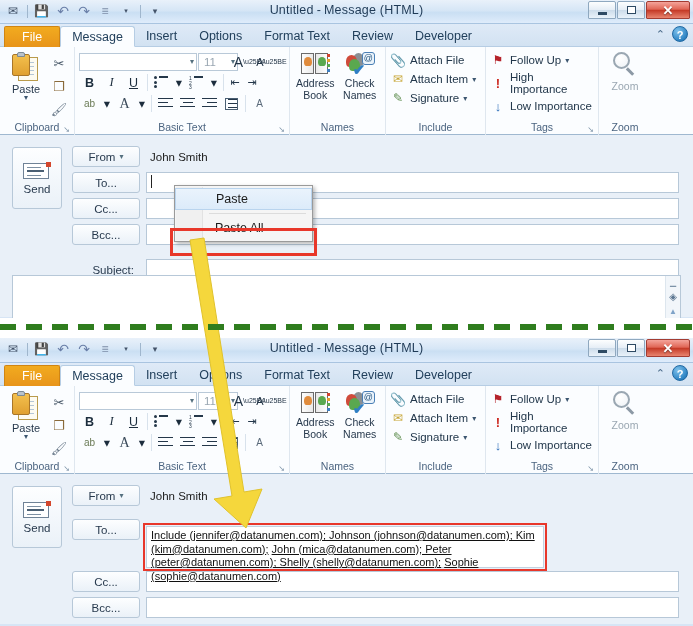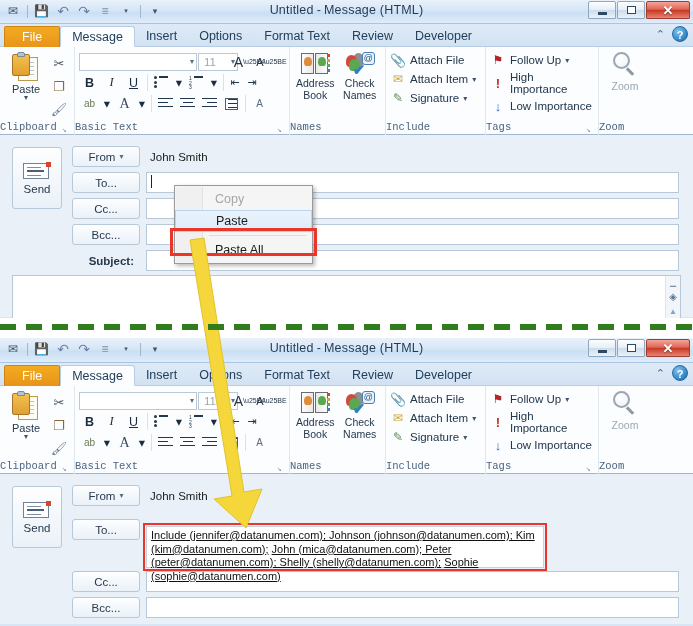"Clipboard" .grp-label { font-family: Liberation Mono, monospace -> none; text-align: none -> center }
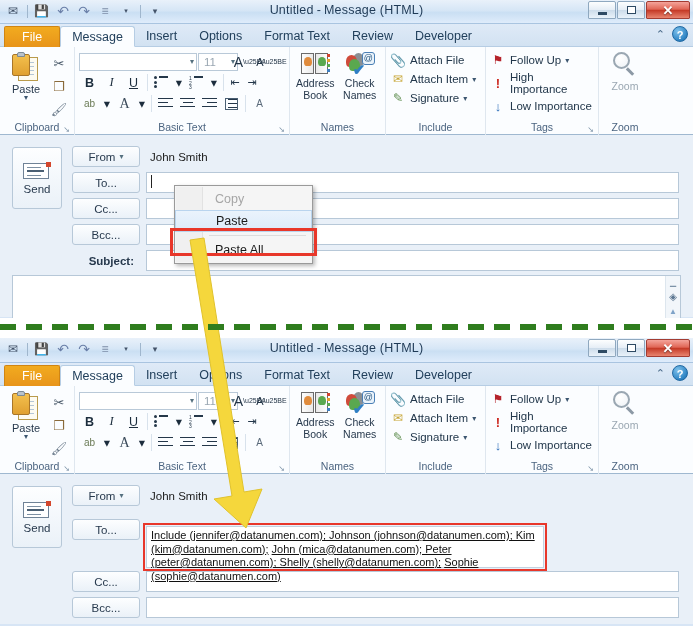"Copy" div.ctxitem { html: <div>Copy</div> -> none }
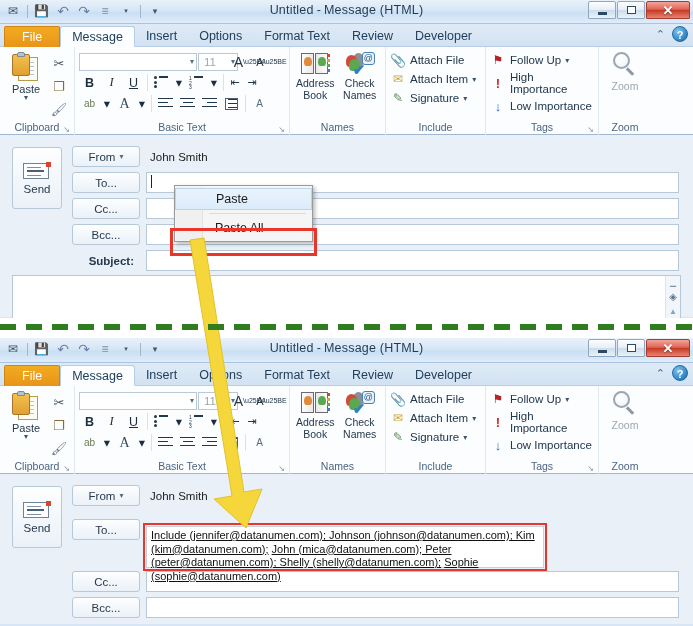"Subject:" div.fieldrow { font-weight: bold -> none; top: 115px -> 124px }
